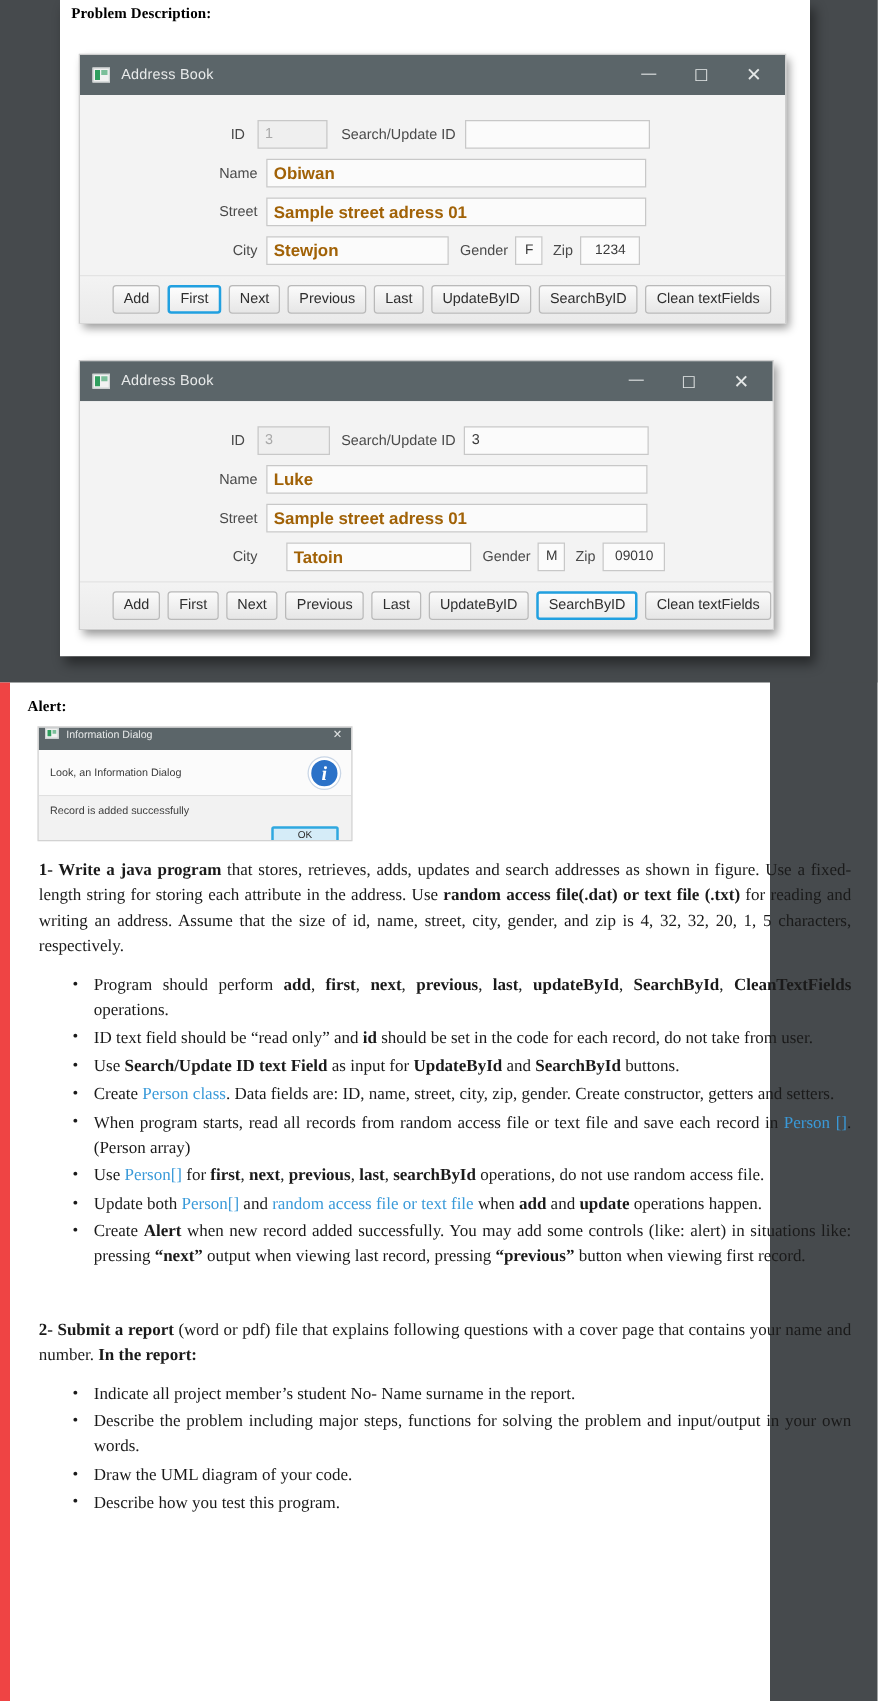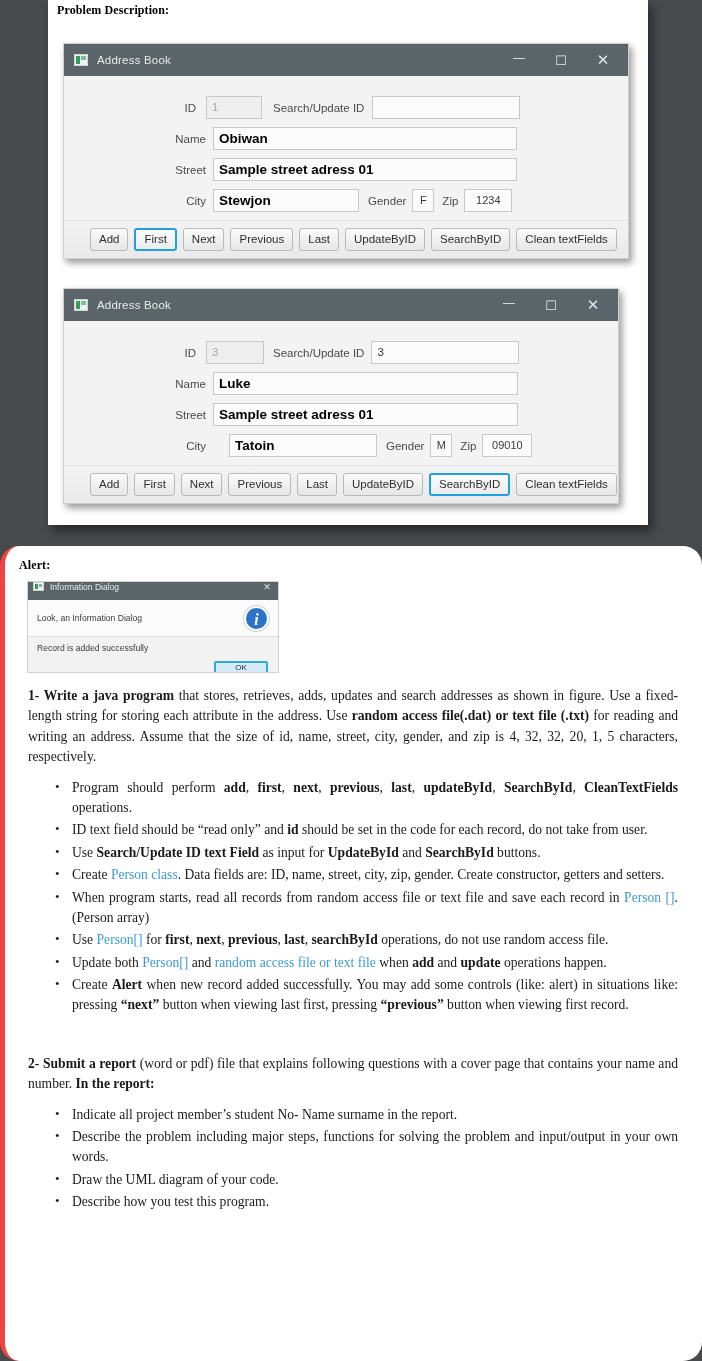"Obiwan" .tf { color: #000000 -> #a16207 }
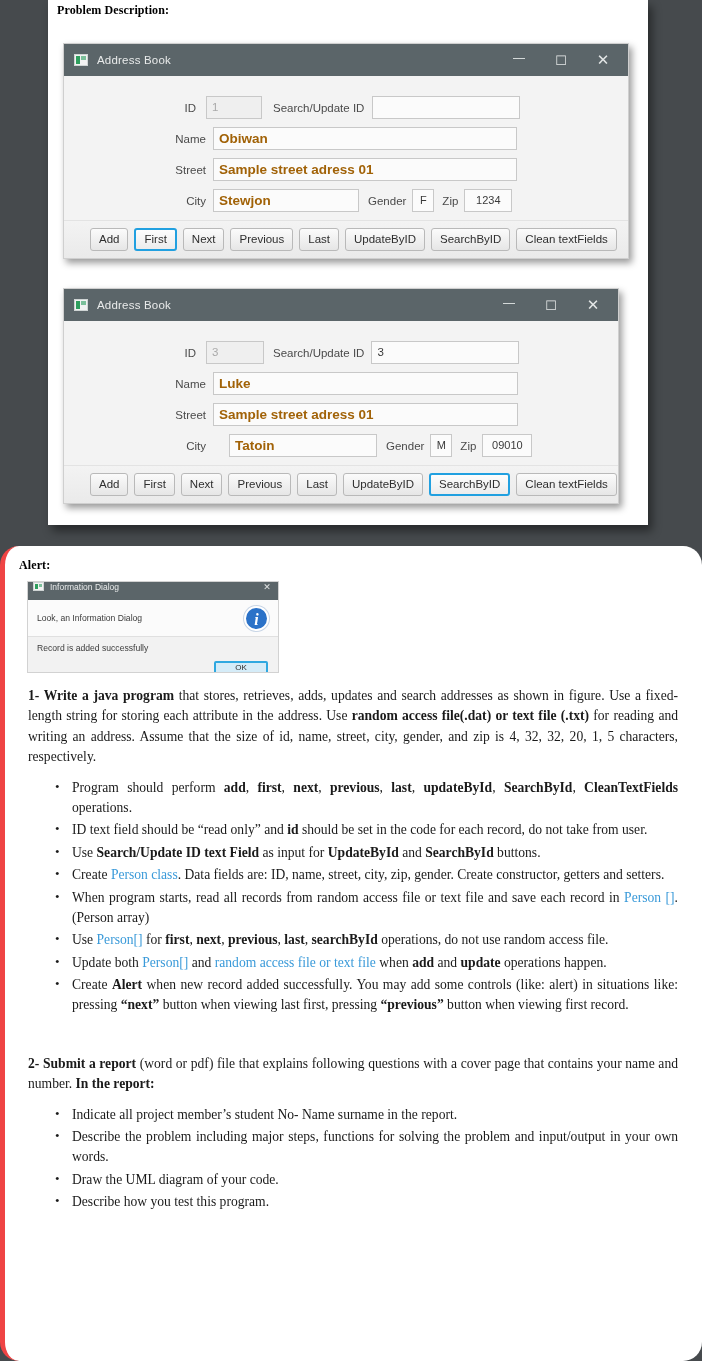"Alert:" .doc { border-left: 5px solid #ef4444 -> 8px solid #ef4444; border-radius: 19px -> none; width: 702px -> 616px }
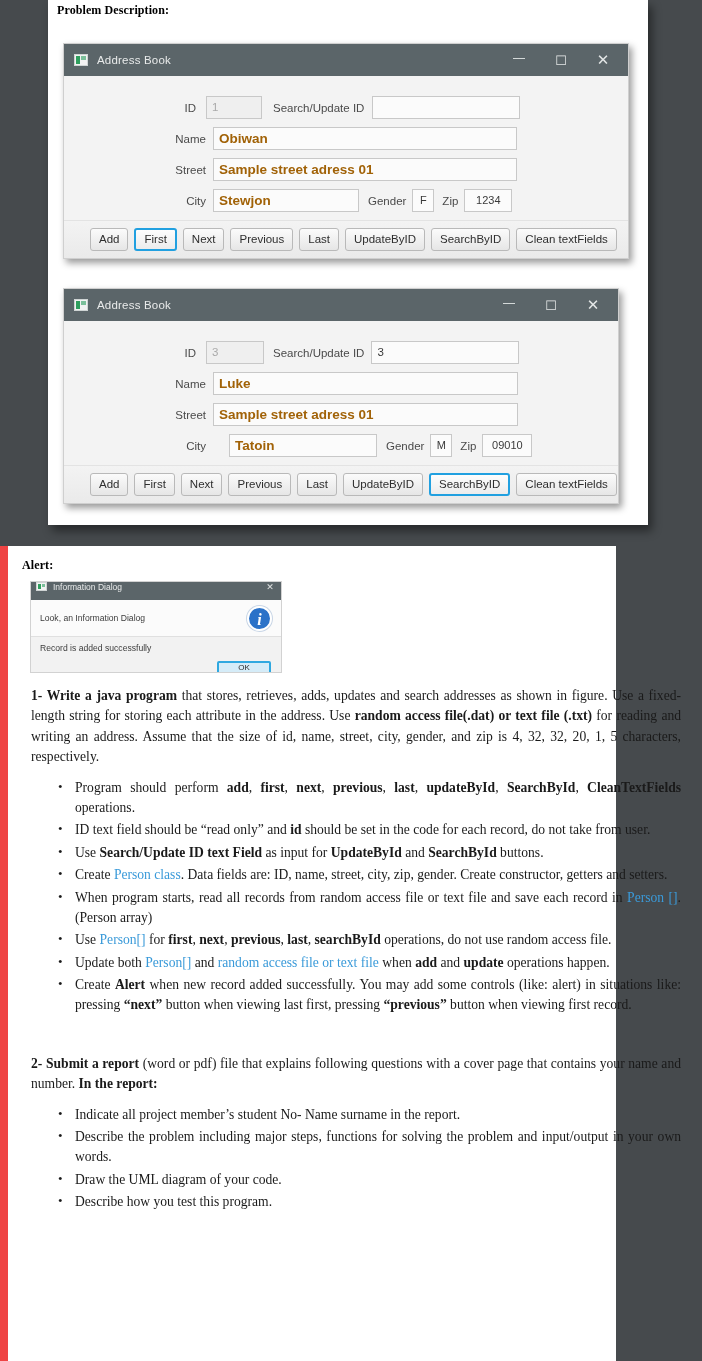"button when viewing last first," span { text: button when viewing last first -> output when viewing last record }
